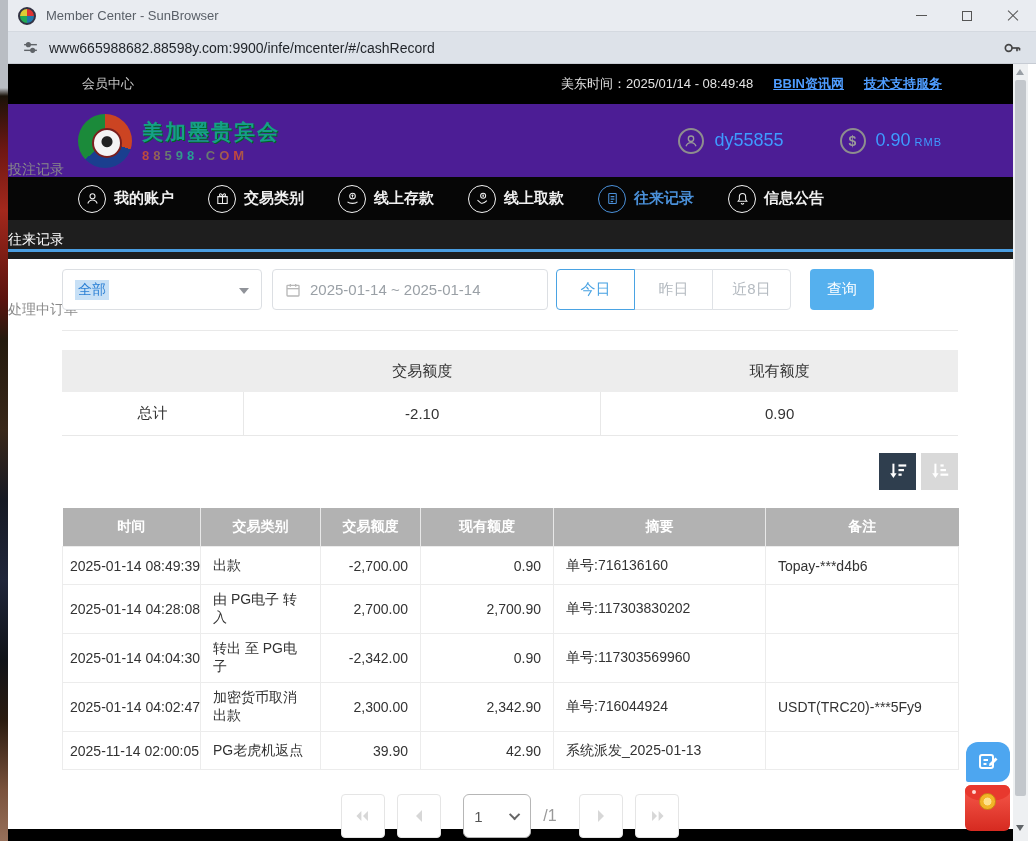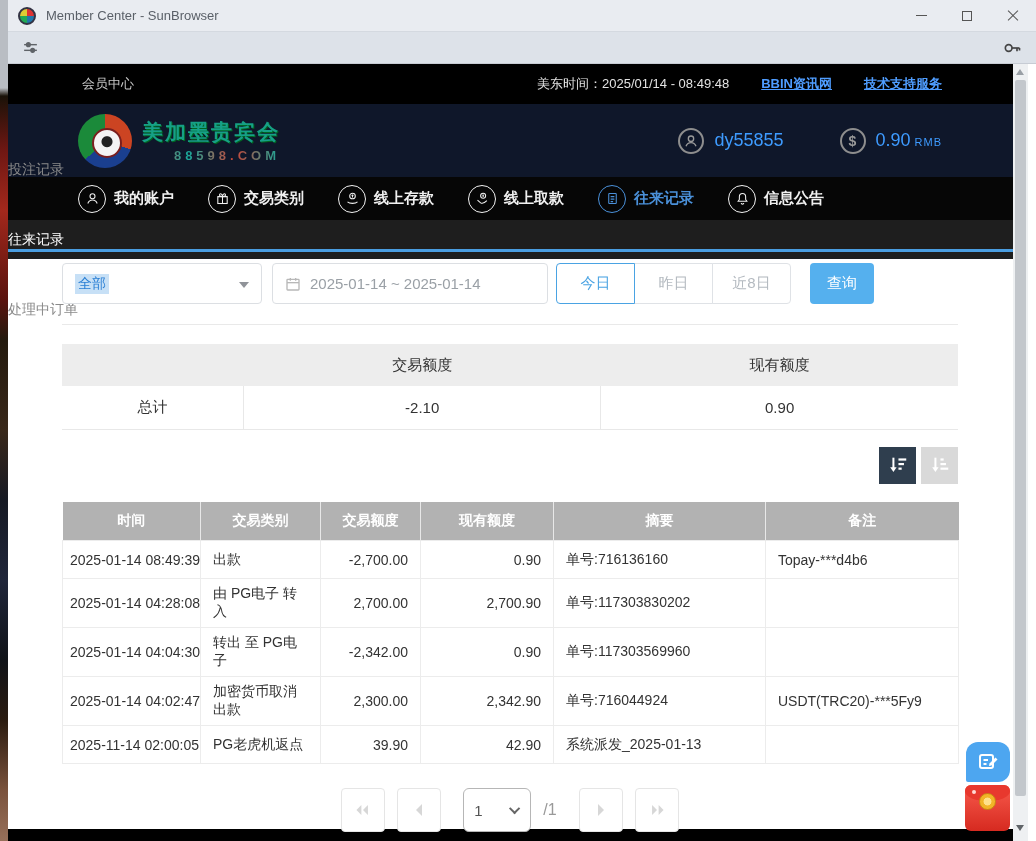"www665988682.88598y.com:9900/infe/mcente" span.url-text { html: none -> <span>www665988682.88598y.com:9900/infe/mcenter/#/cashRecord</span> }
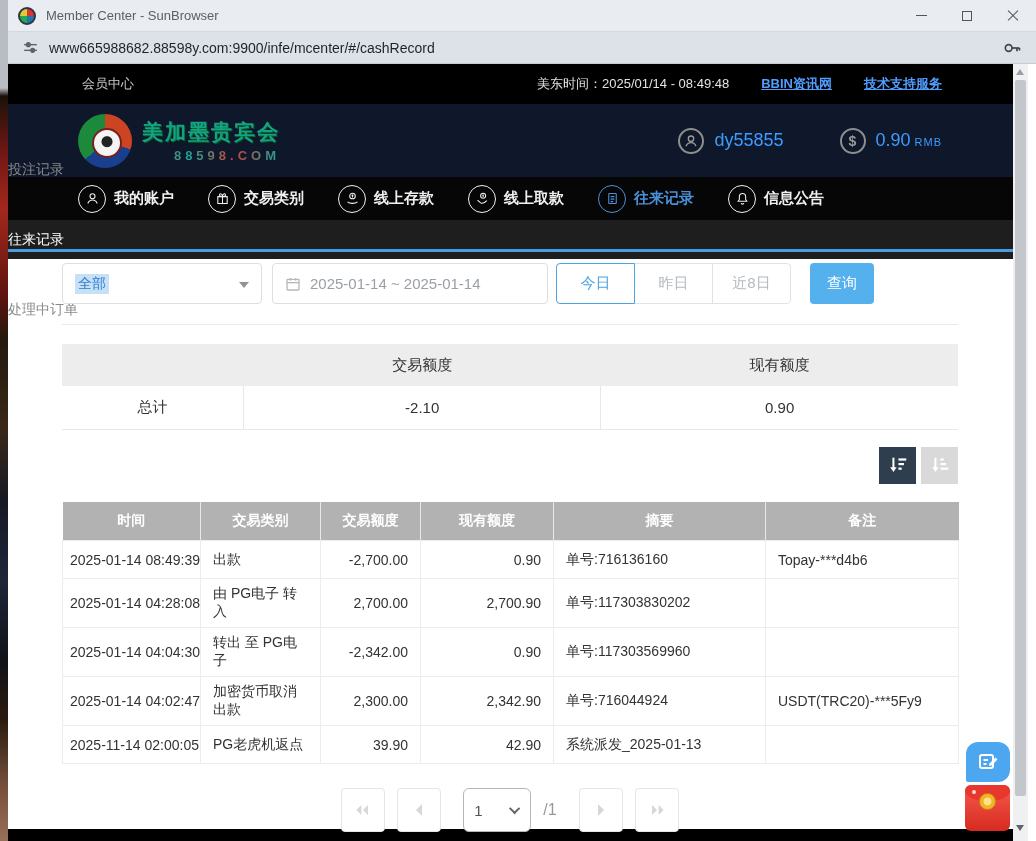"美东时间：2025/01/14 - 08:49:48" .infobar-right { gap: 32px -> 20px }
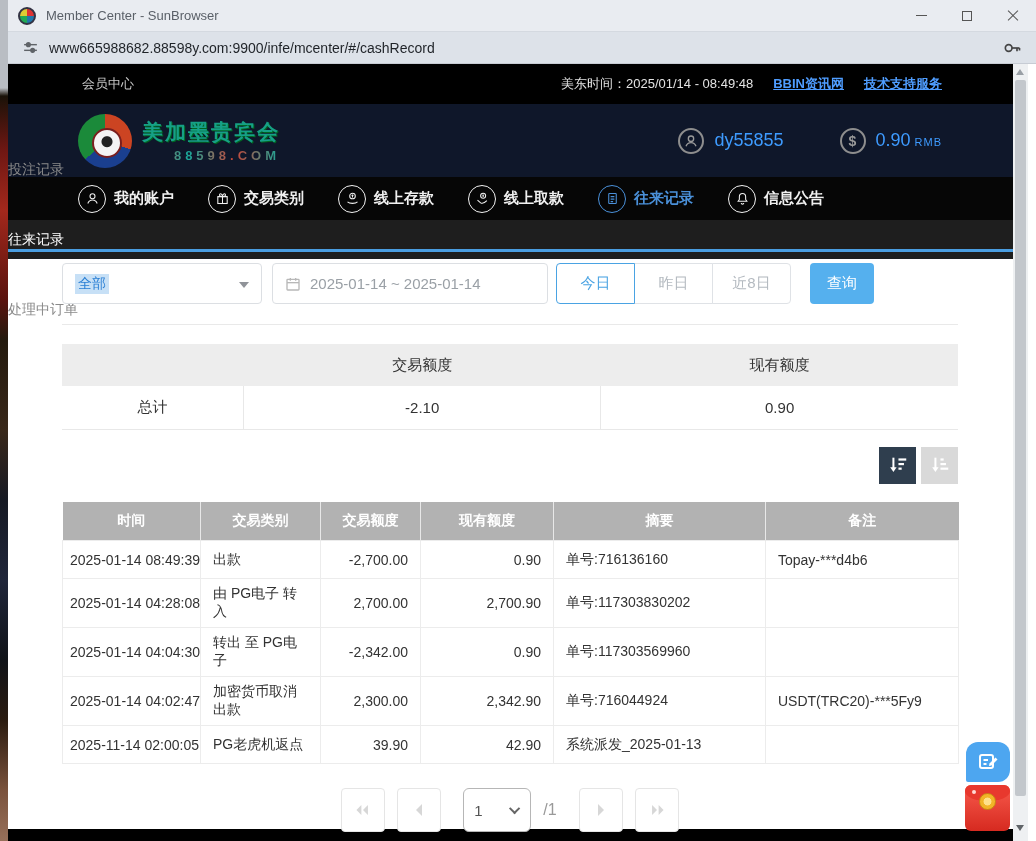"美加墨贵宾会" .site-header { background: #0f172a -> #4c1d95; text-align: right -> none }
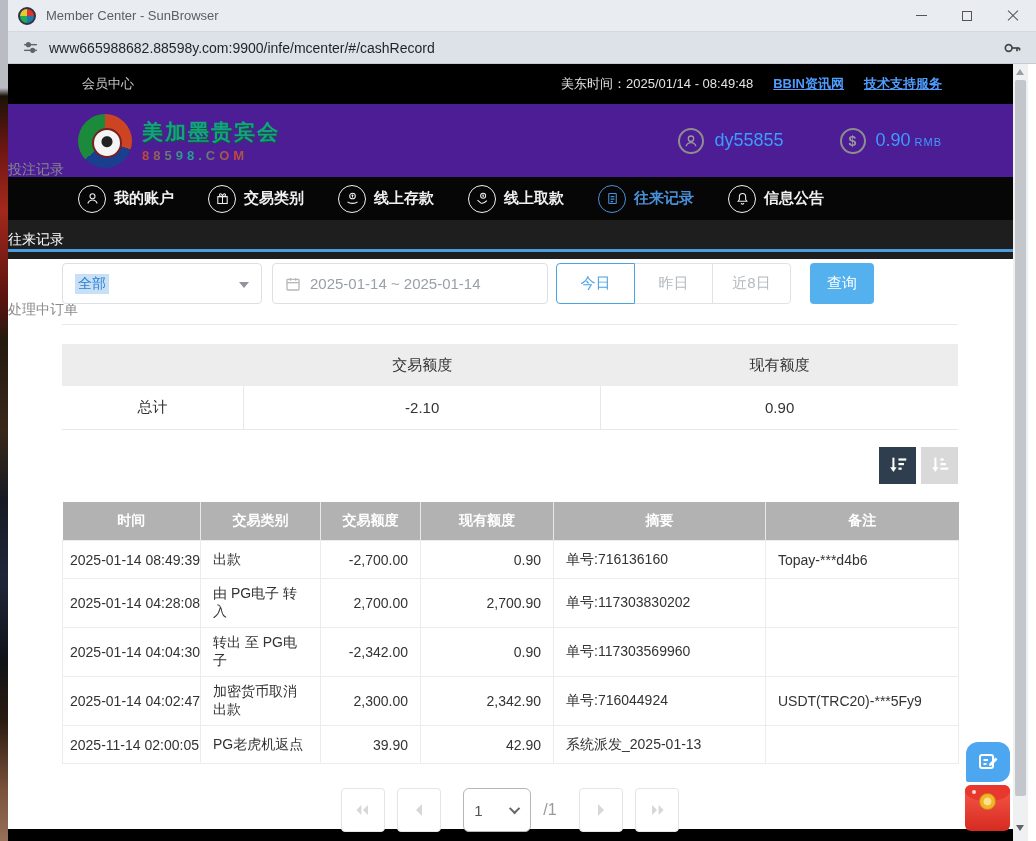"全部" .content { padding-top: 4px -> 10px }
